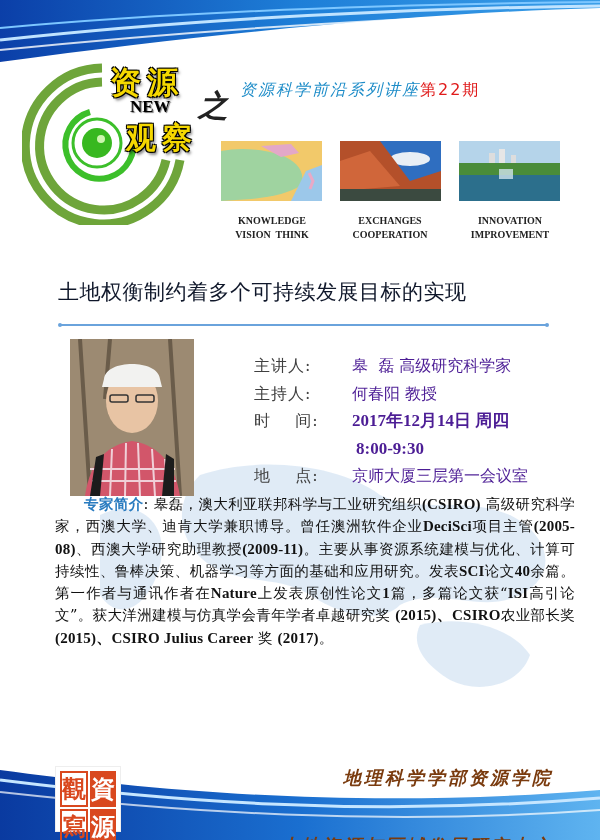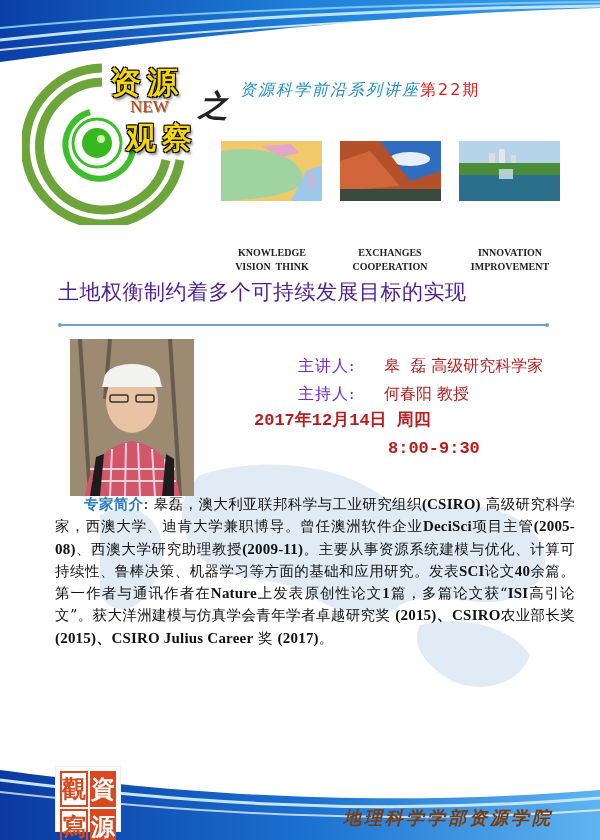"NEW" .lt-new { color: #c2410c -> #000000; font-weight: normal -> bold }
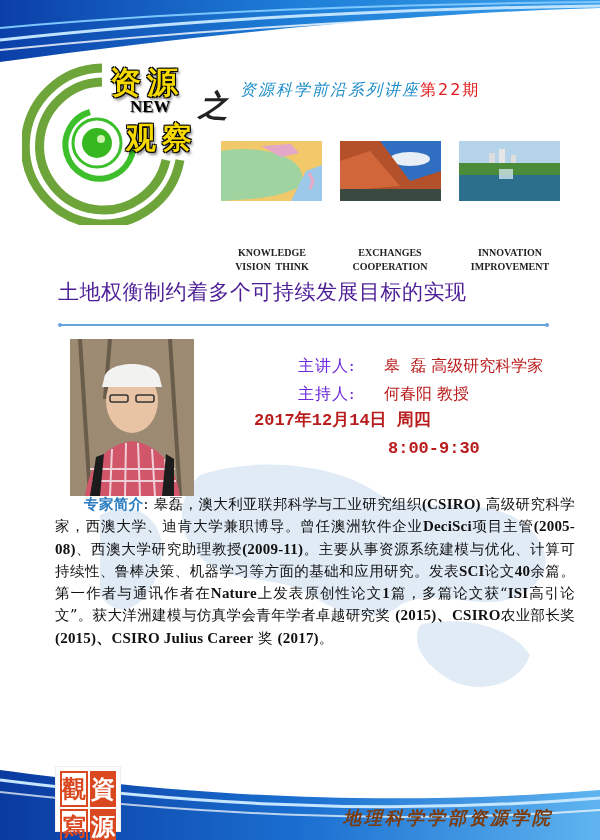"KNOWLEDGE" .cap { margin-top: 32px -> none }
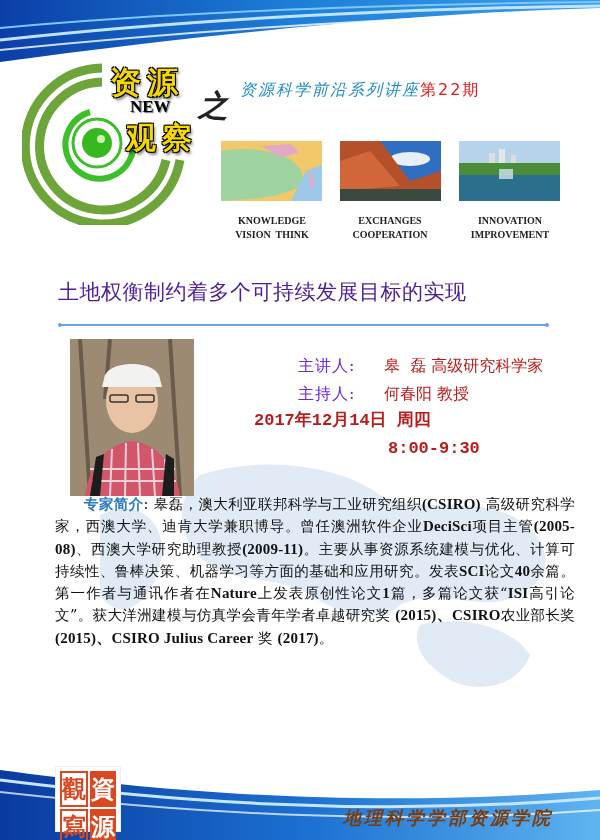"土地权衡制约着多个可持续发展目标的实现" .main-title { color: #4c1d95 -> #0f172a }
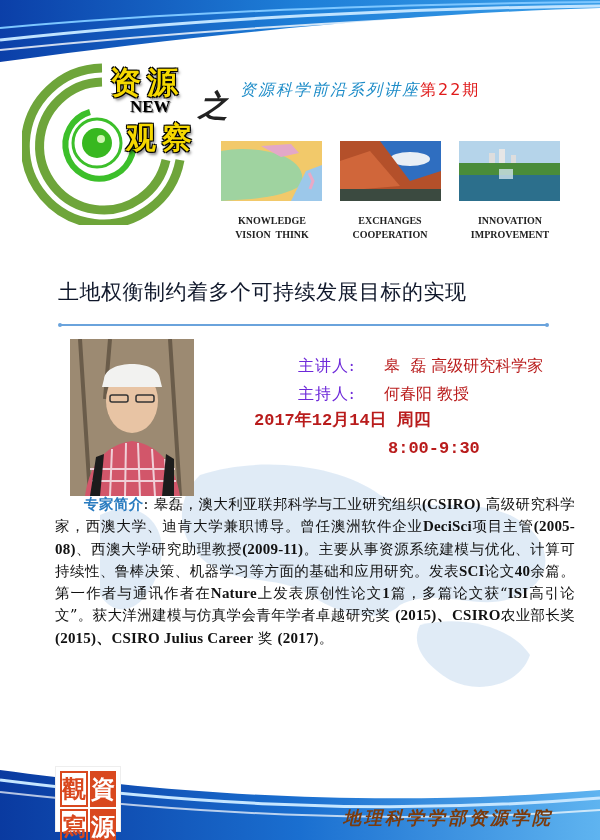"主讲人:" .info-label { color: #6d28d9 -> #404040; margin-left: 44px -> none }
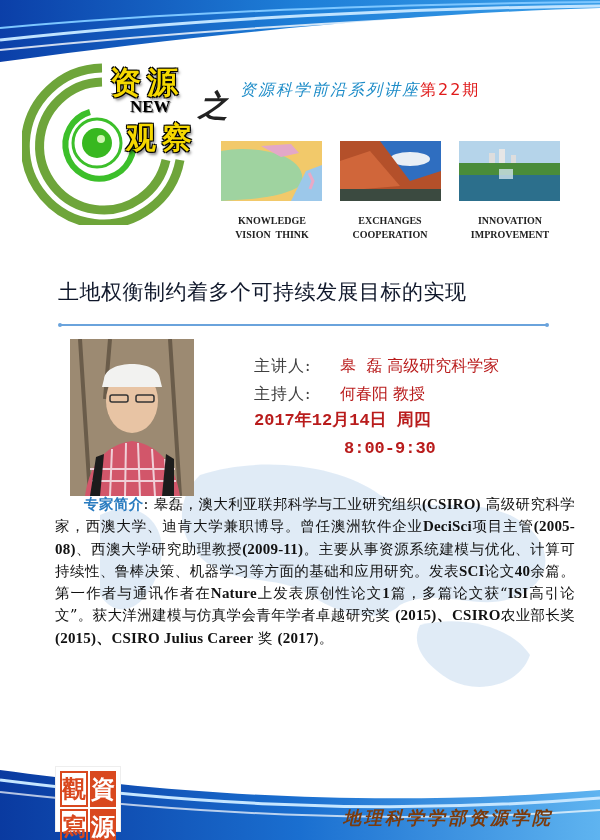"皋 磊 高级研究科学家" .info-val { color: #b91c1c -> #4c1d95; margin-left: none -> 12px }
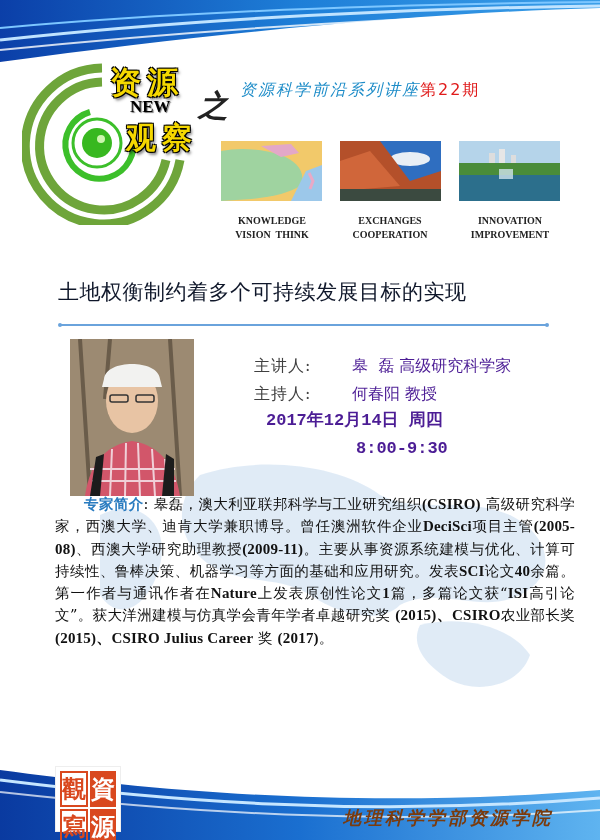"时 间:" span.info-label { html: none -> <span>时 间:</span> }
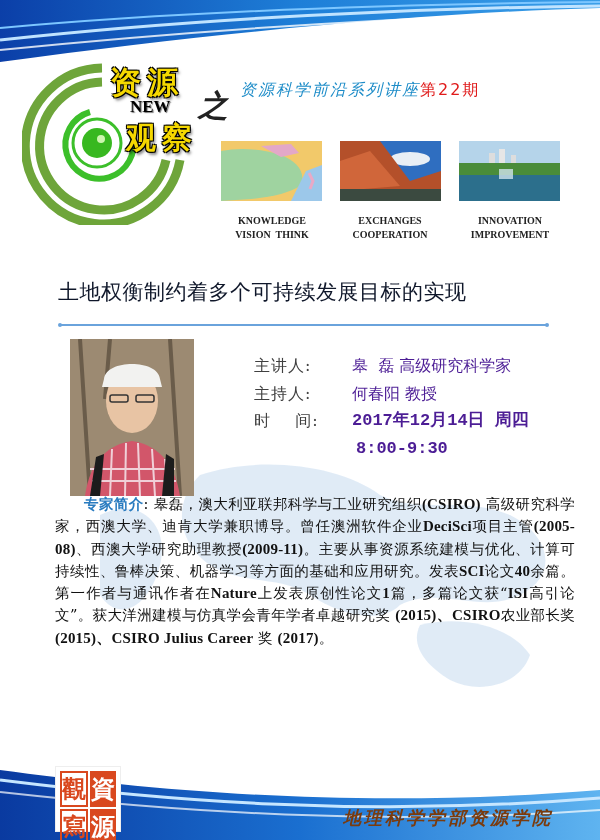"2017年12月14日 周四" .info-bold { font-family: Liberation Mono, monospace -> Liberation Serif, serif }
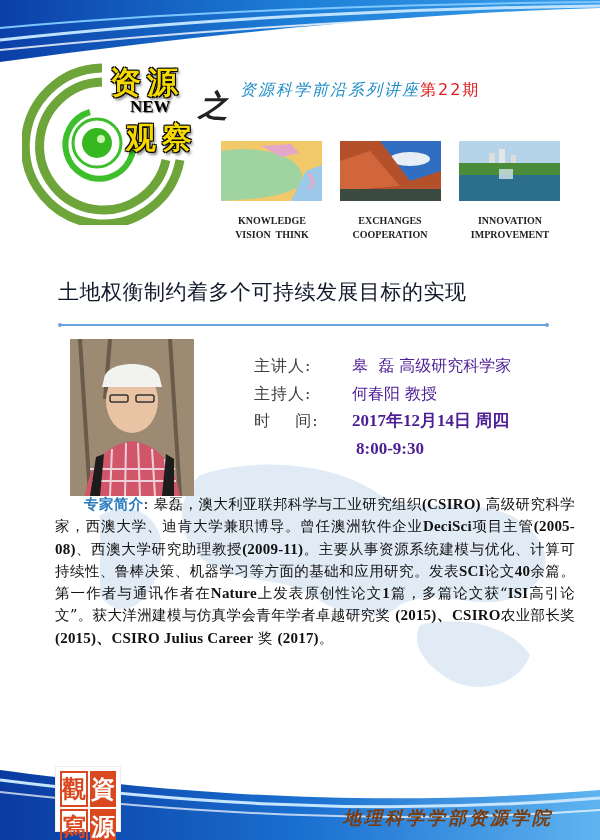"地 点:" div.info-row { html: none -> <div> <span>地 点:</span> <span>京师大厦三层第一会议室</span> </div> }
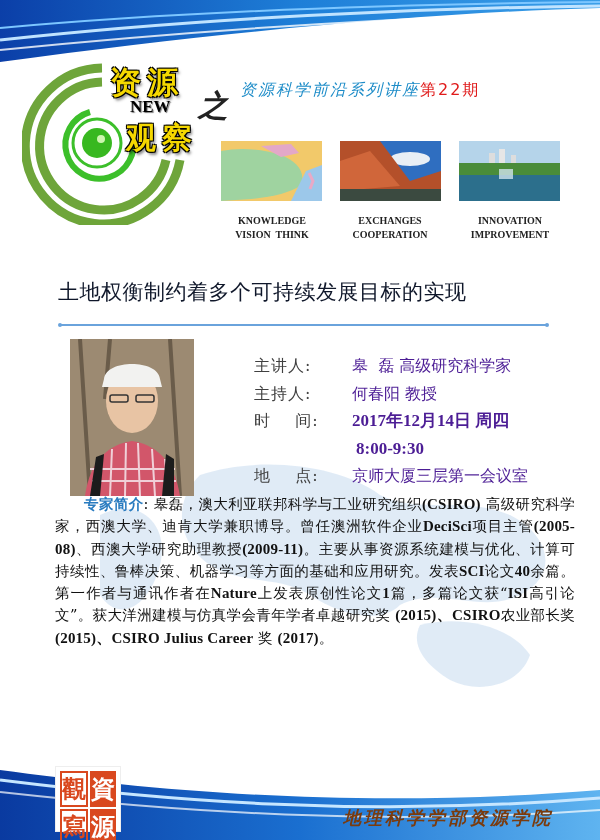"地理科学学部资源学院" .org { margin-top: 40px -> none }
